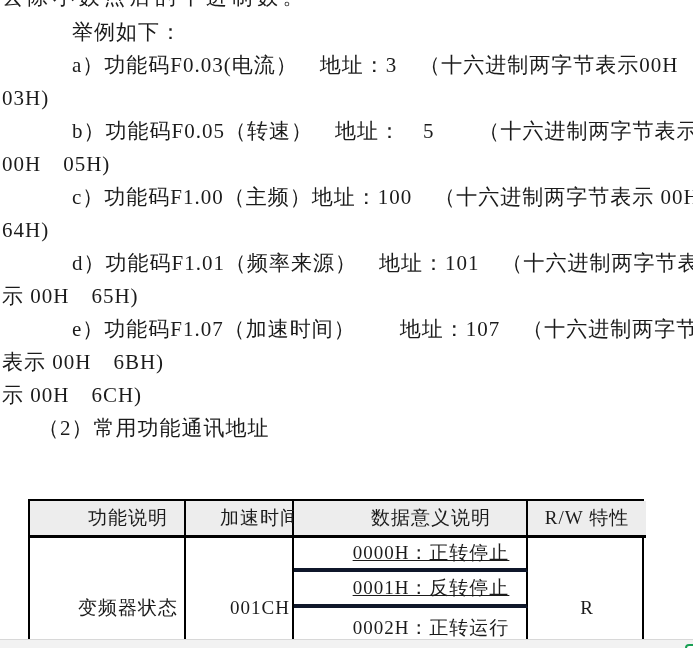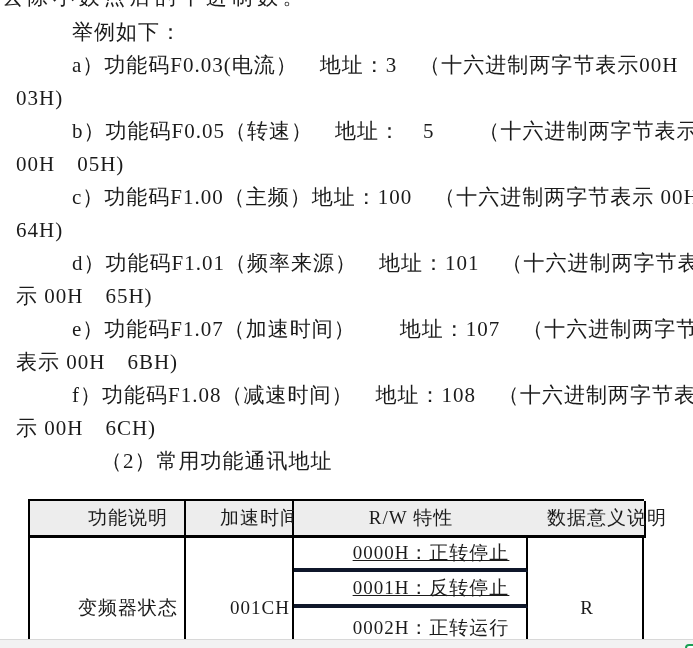"03H)" .cont { padding-left: 16px -> 2px }
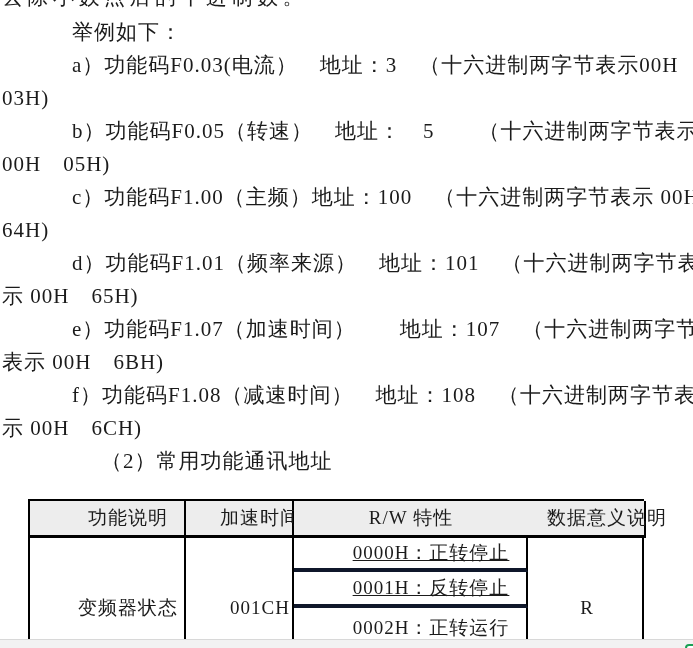"f）功能码F1.08（减速时间） 地址：108 （十六进制两字节表" div.doc-line { html: <div>f）功能码F1.08（减速时间） 地址：108 （十六进制两字节表</div> -> none }
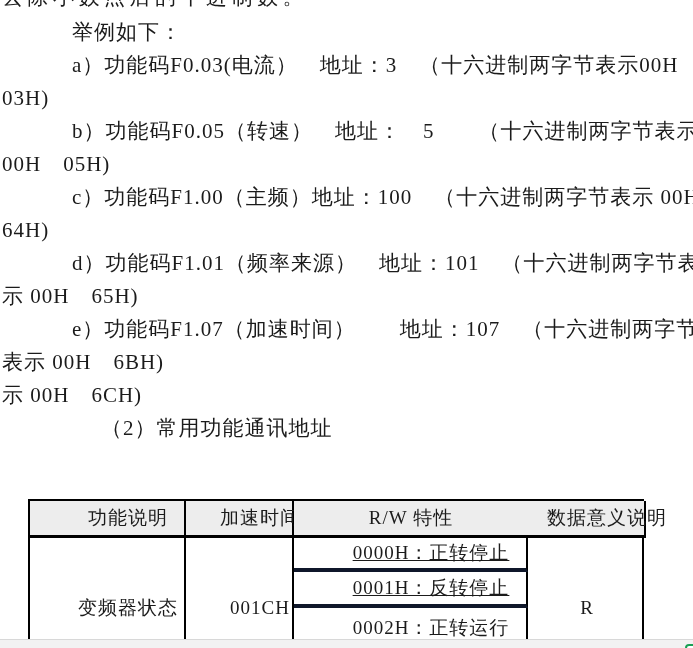"（2）常用功能通讯地址" .ind2 { padding-left: 101px -> 38px }
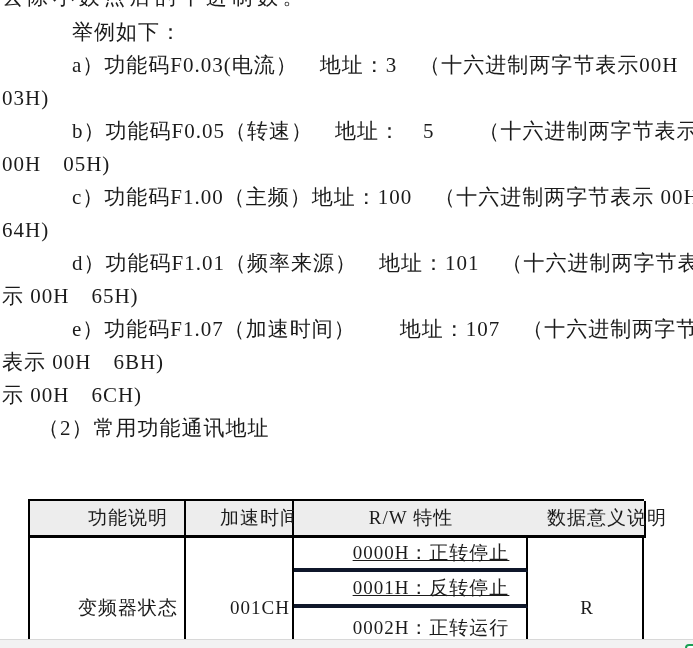"R/W 特性" div.cell { order: before "数据意义说明" -> after "数据意义说明" }
